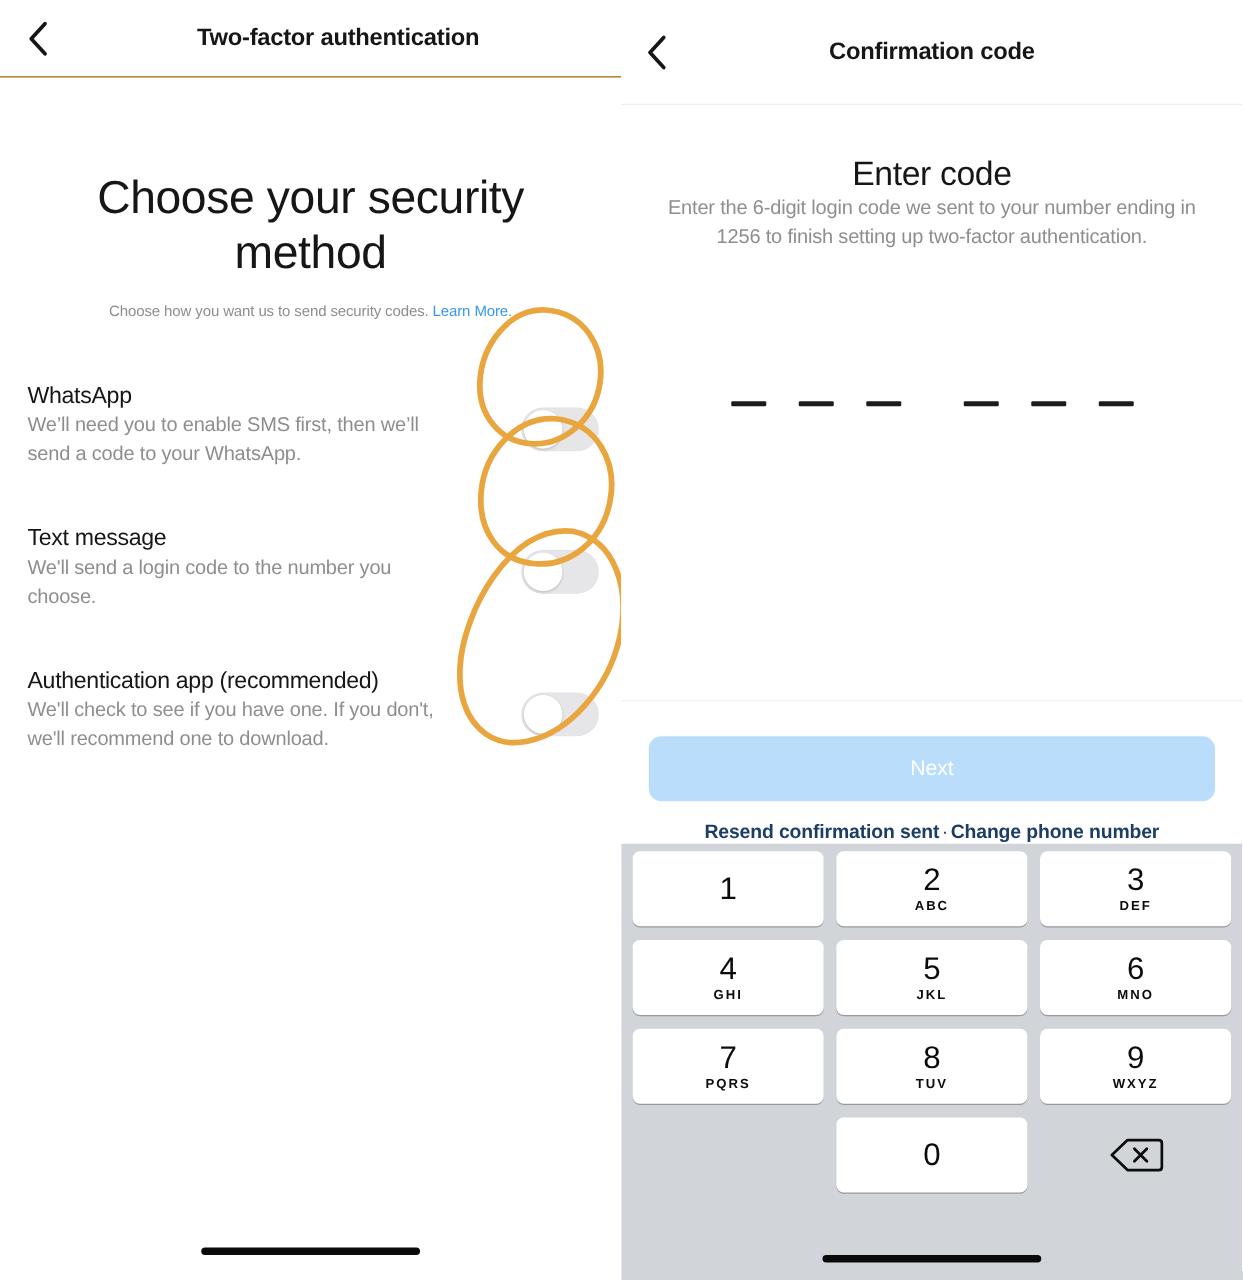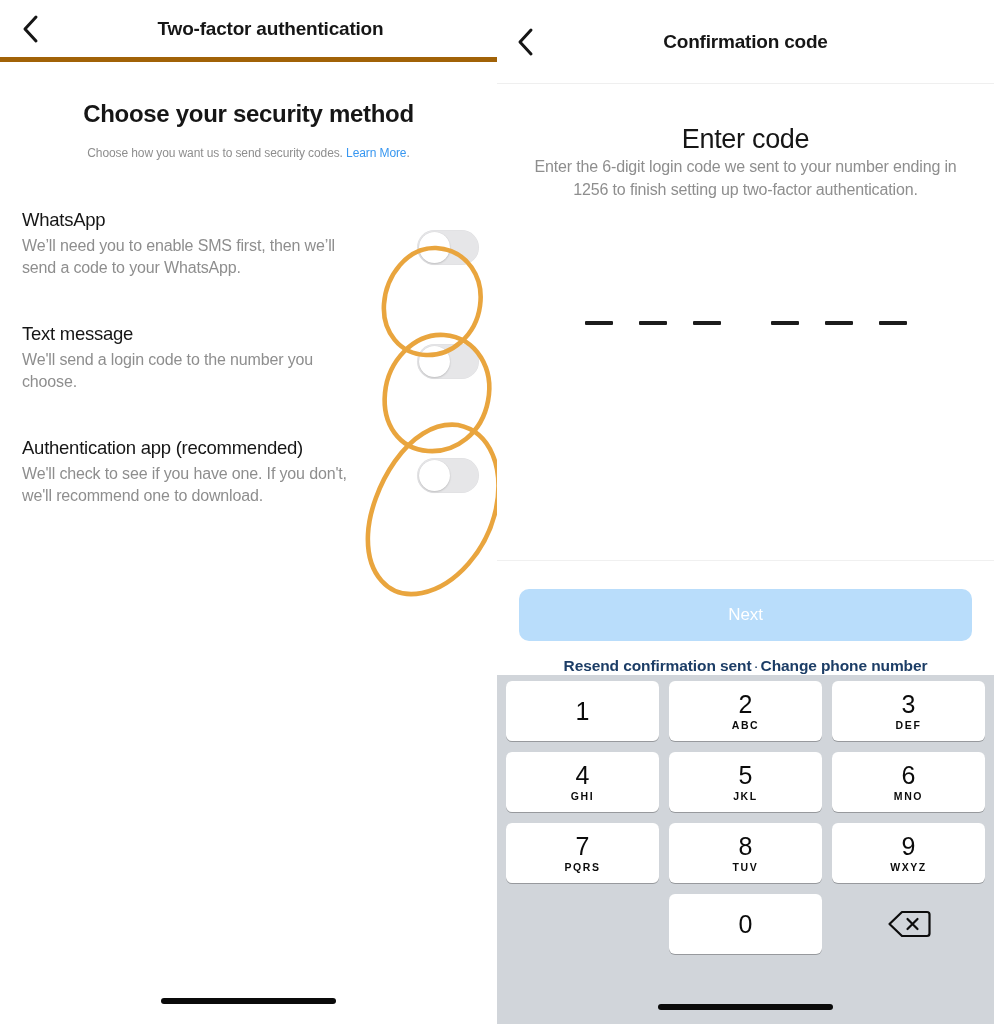"Two-factor authentication" .navbar-left { border-bottom: 5px solid #a16207 -> 1px solid #a16207 }
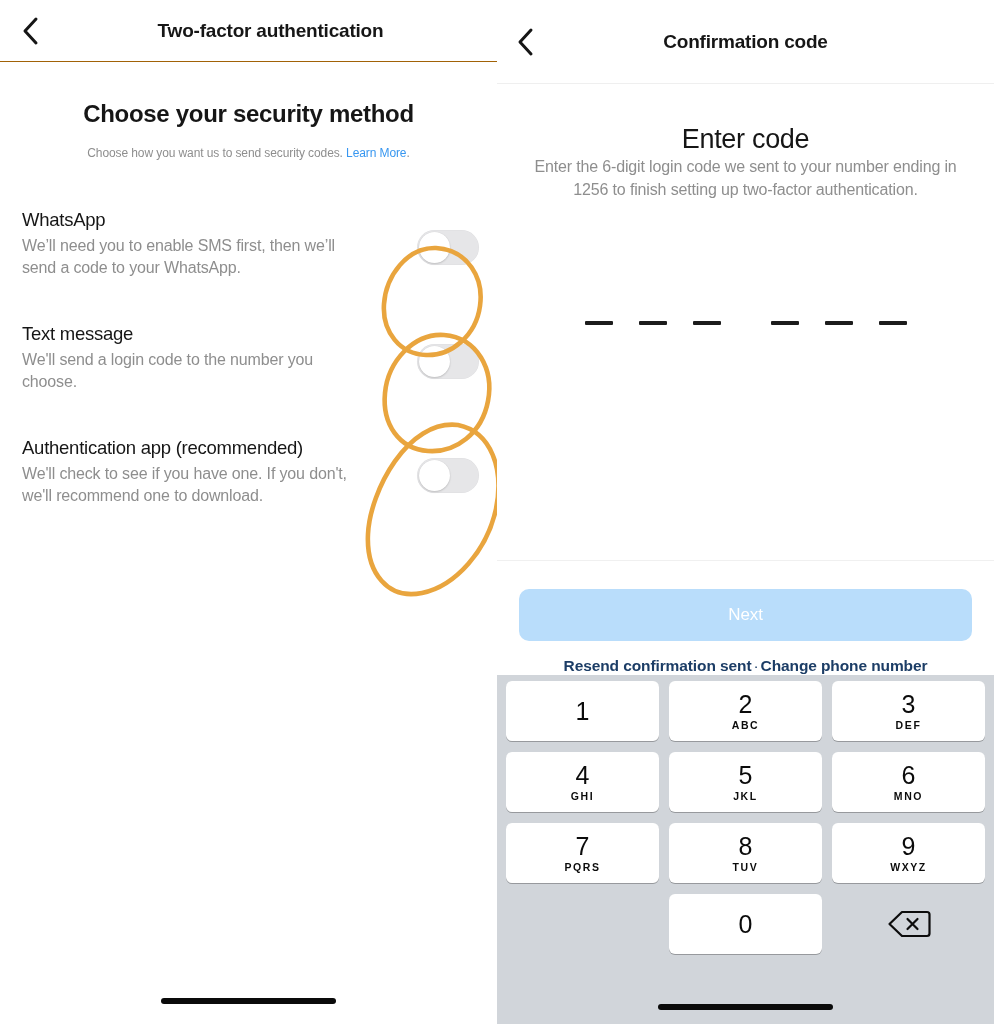"Choose your security method" .l-title { font-size: 24px -> 37px; font-weight: 700 -> 400; margin-top: none -> 36px }
